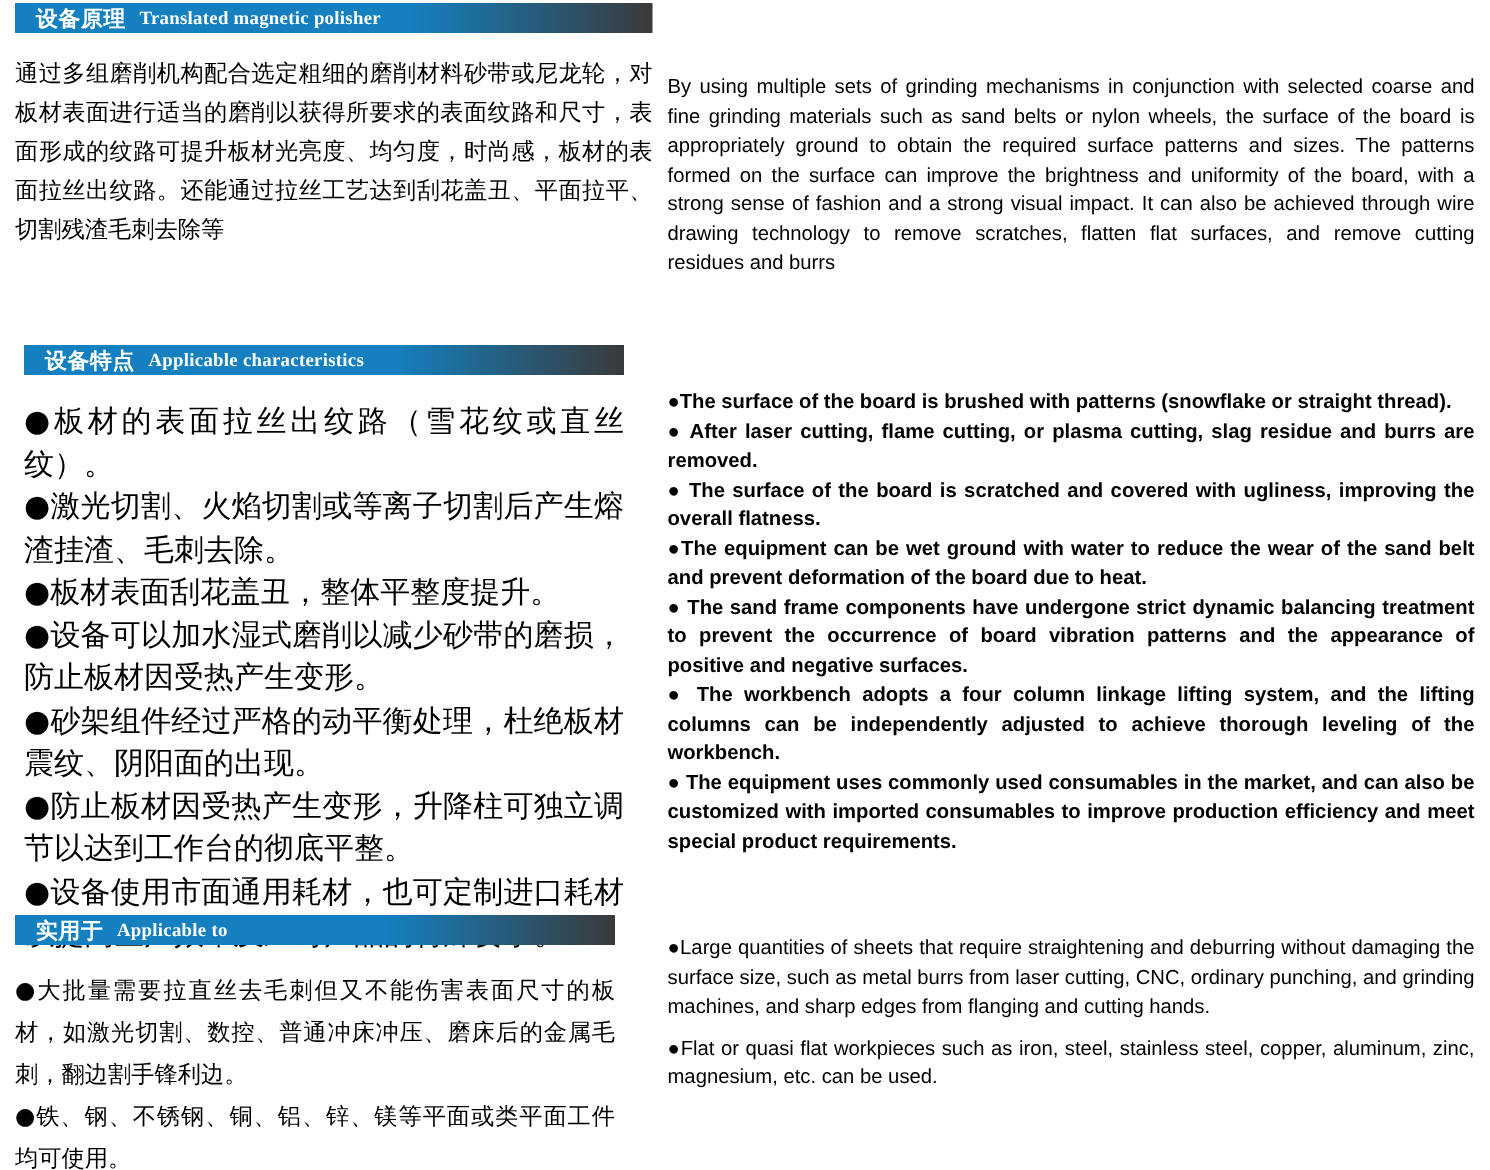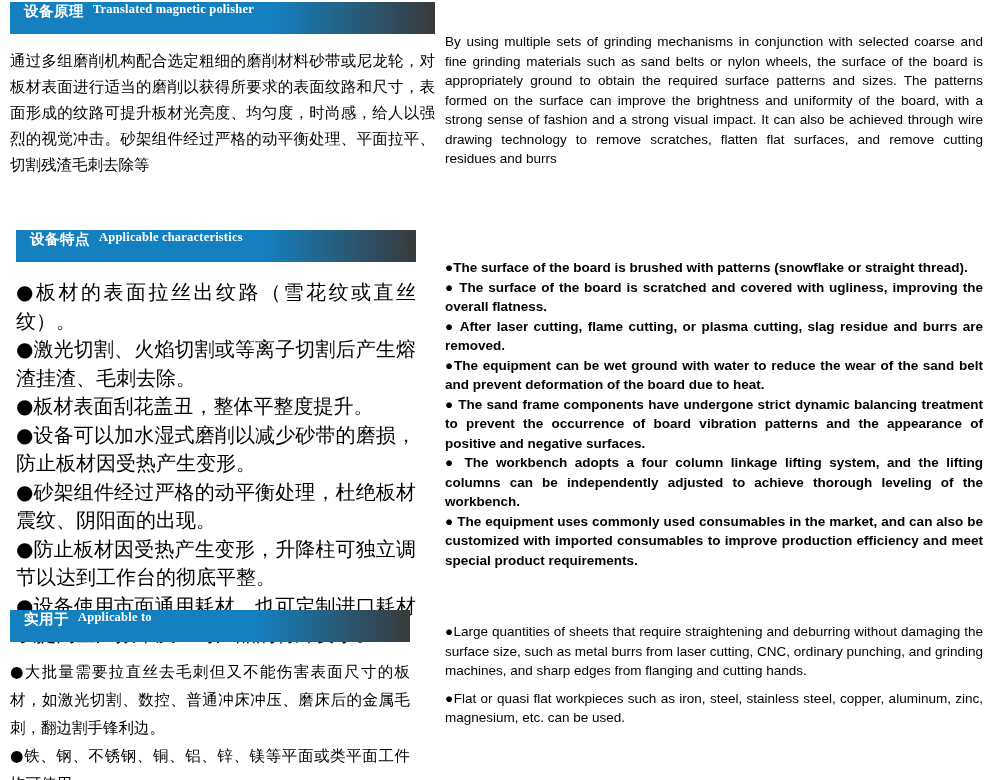"设备原理" .bar { align-items: flex-start -> center; height: 32px -> 20px }
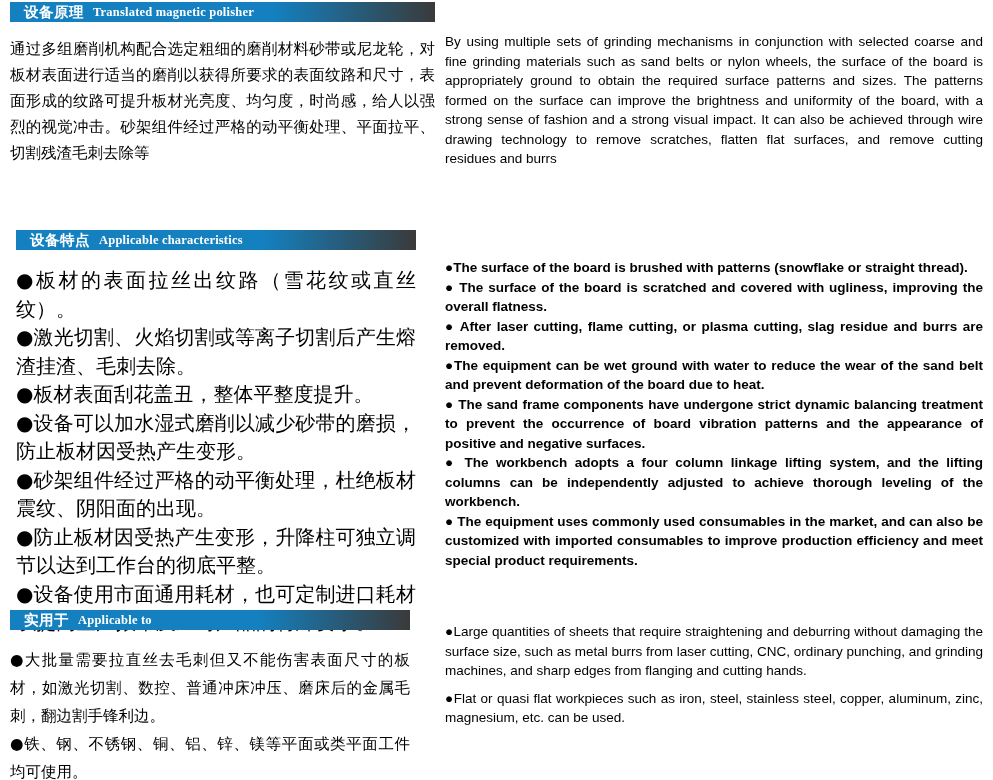"通过多组磨削机构配合选定粗细的磨削材料砂带或尼龙轮，对板材表面进行适当的磨削以获" p { text: 给人以强烈的视觉冲击。砂架组件经过严格的动平衡处理 -> 板材的表面拉丝出纹路。还能通过拉丝工艺达到刮花盖丑 }
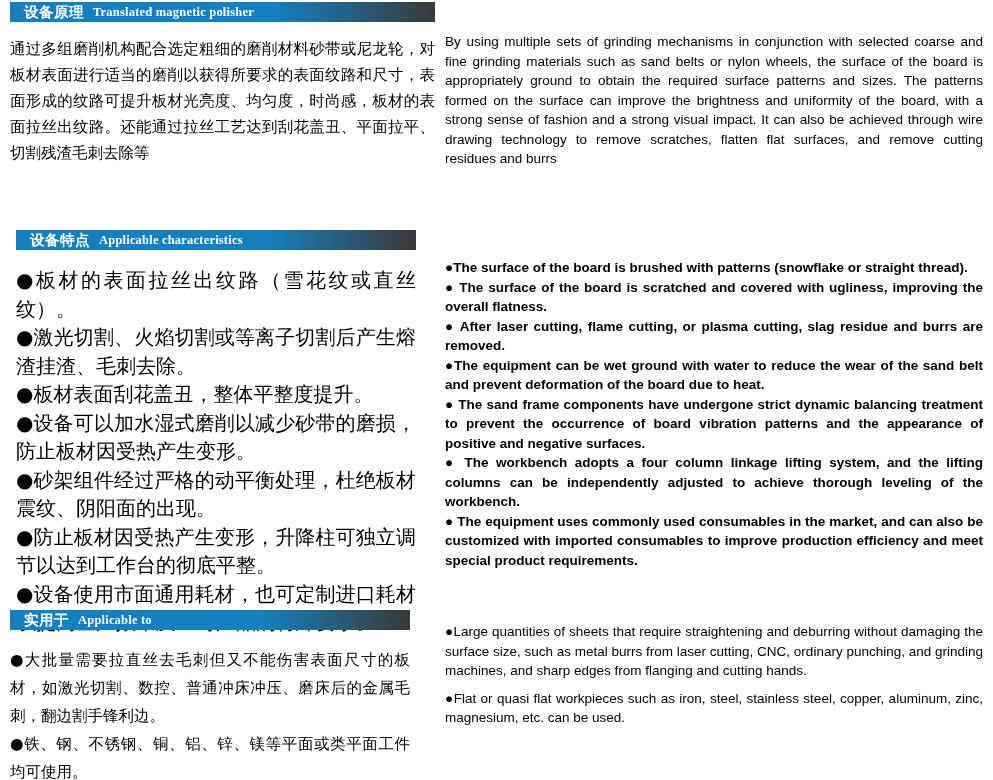"By using multiple sets of" #block-principle-right { top: 32px -> 48px }
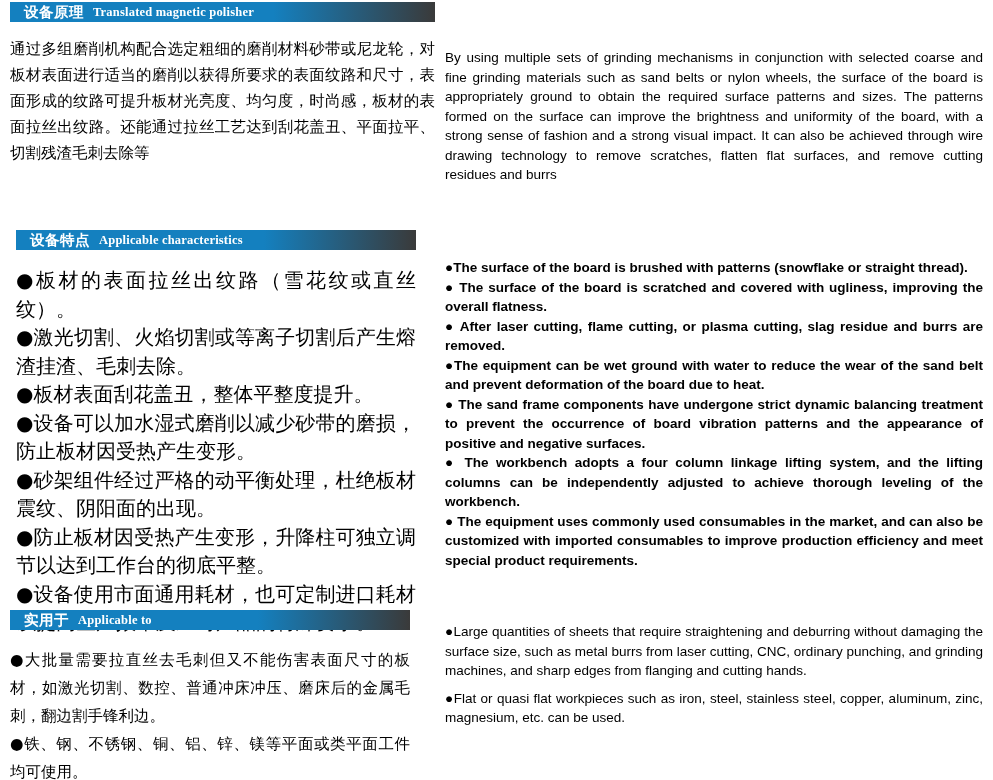"● The surface of the" p { order: before "● After laser cutting, flame" -> after "● After laser cutting, flame" }
